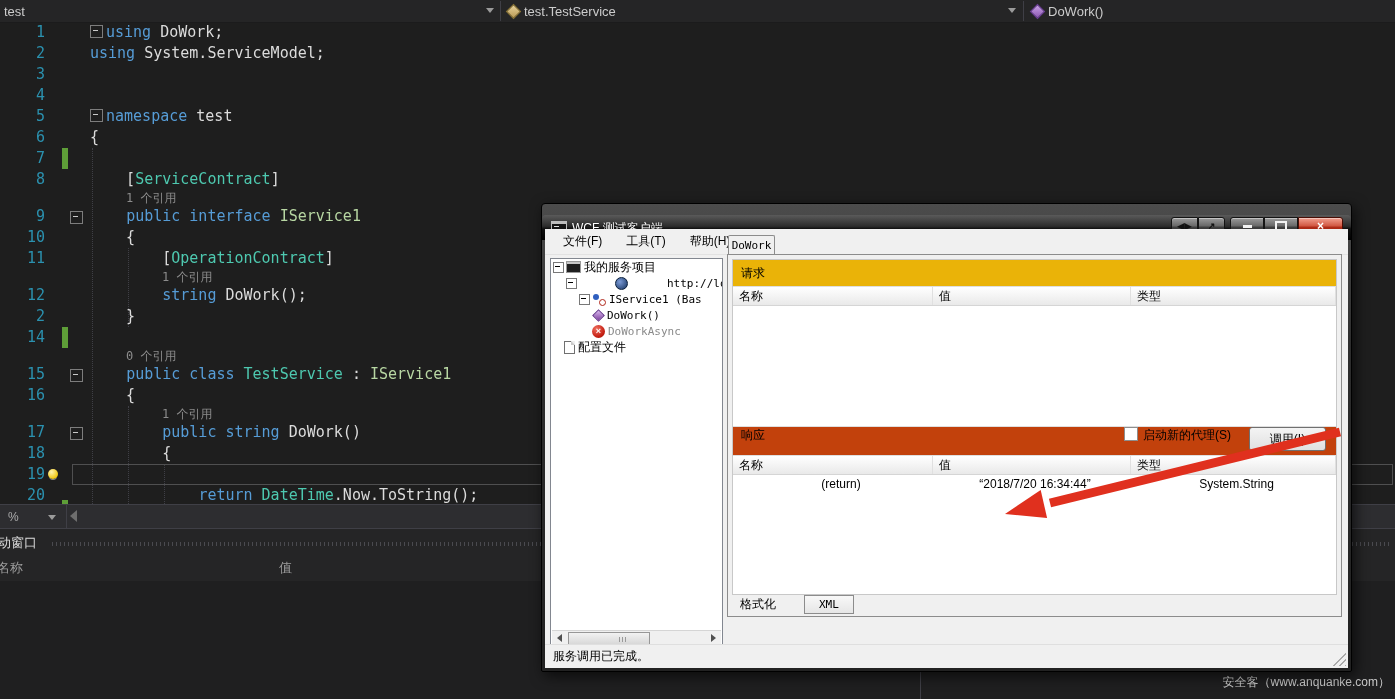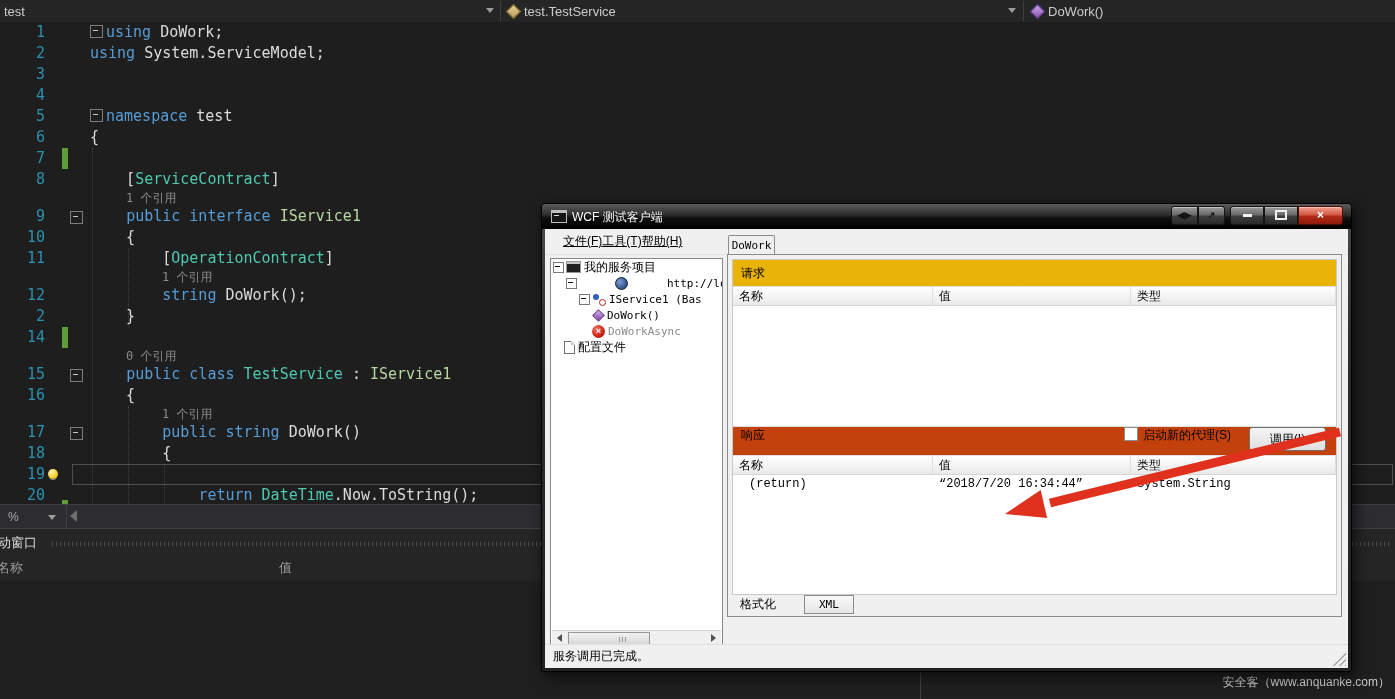"WCF 测试客户端" #titlebar { margin-top: none -> 11px }
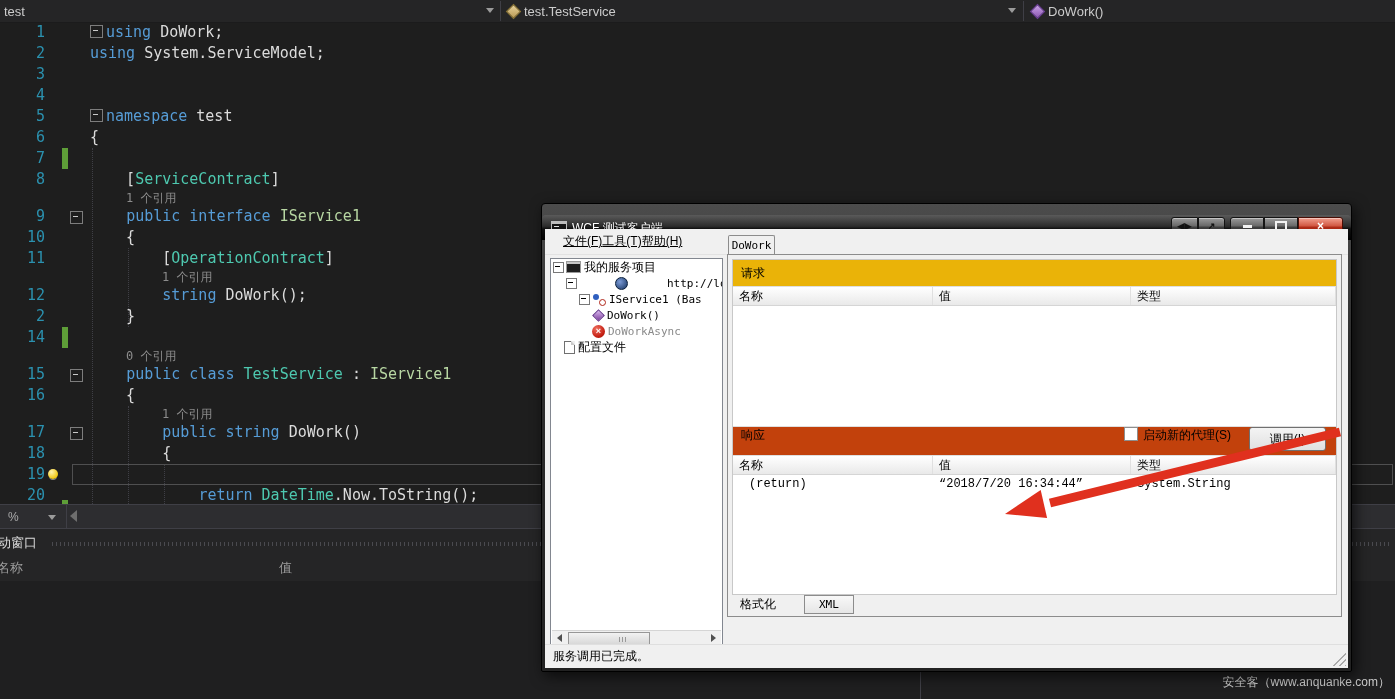"文件(F)" #menubar { gap: none -> 24px; text-decoration: underline -> none }
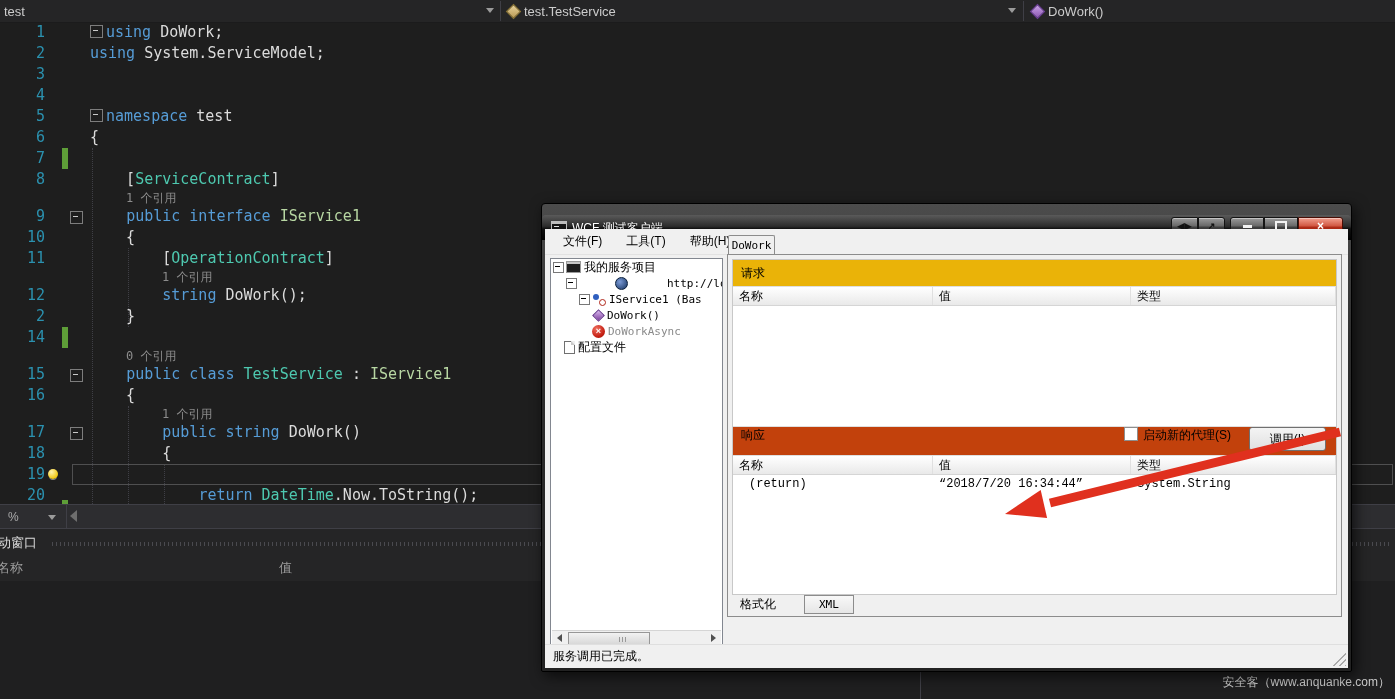"(return)" .grid-row { font-family: Liberation Mono, monospace -> Liberation Sans, sans-serif; text-align: none -> center }
